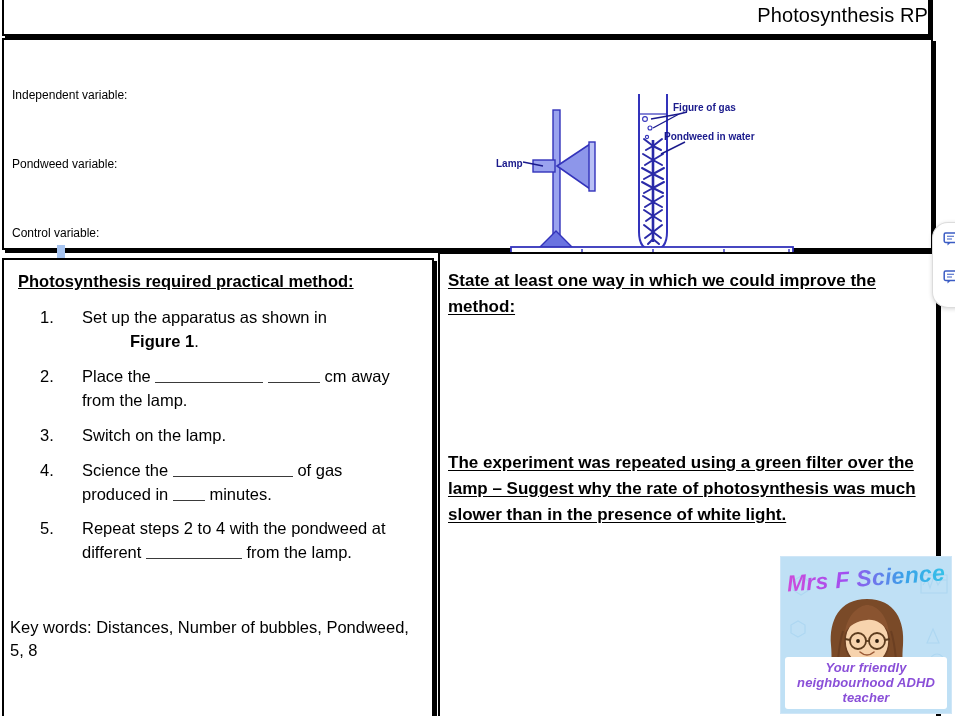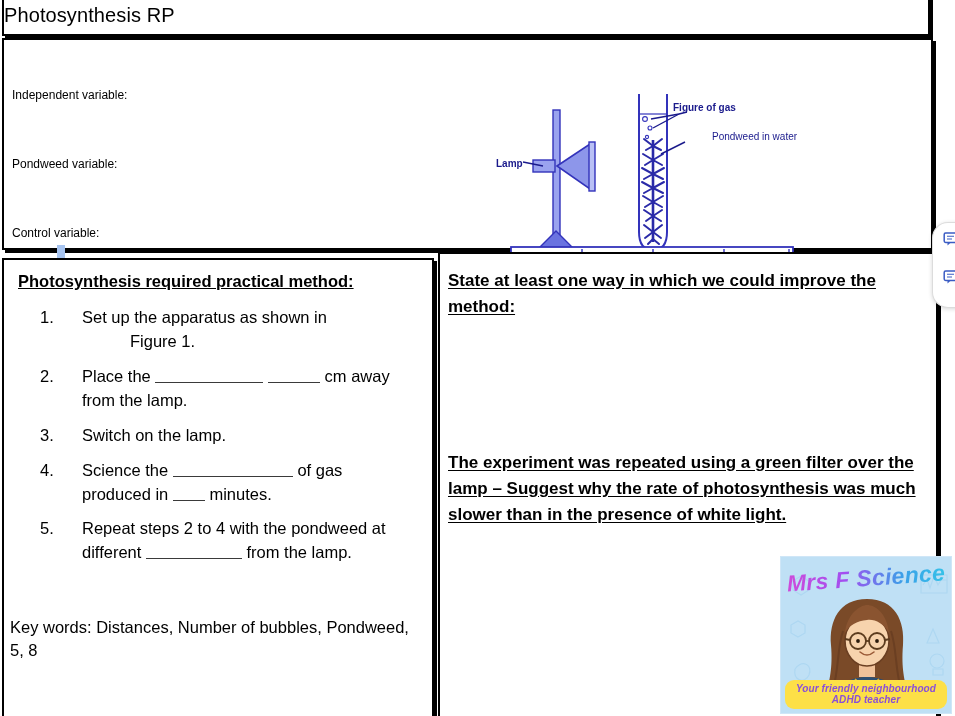"Photosynthesis RP" #title-text { text-align: left -> right }
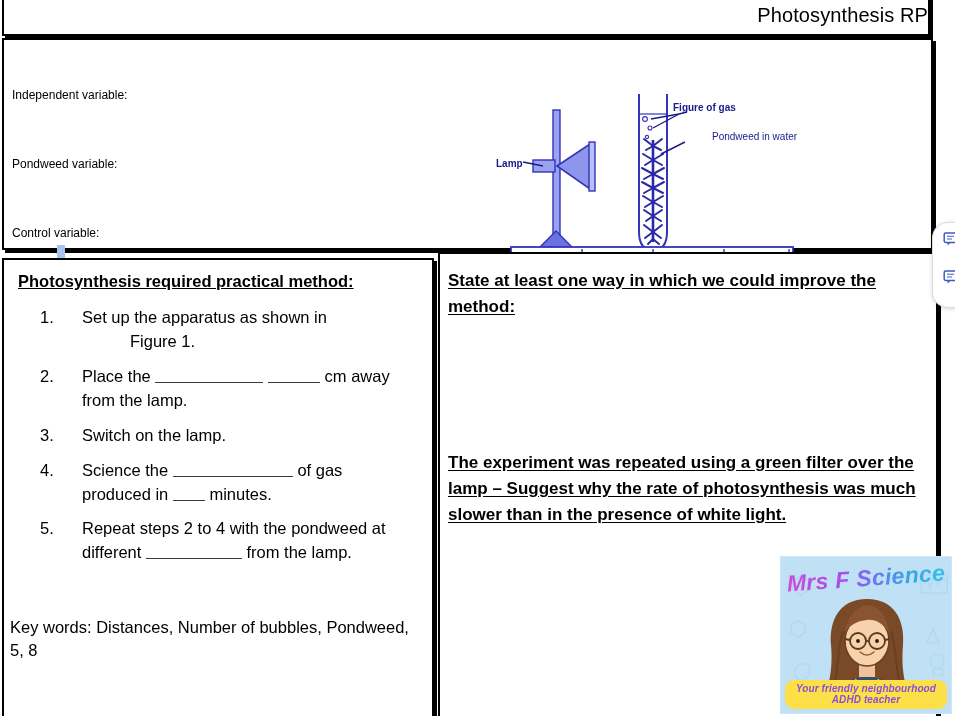"Pondweed in water" div { font-weight: normal -> bold; margin-left: 48px -> none }
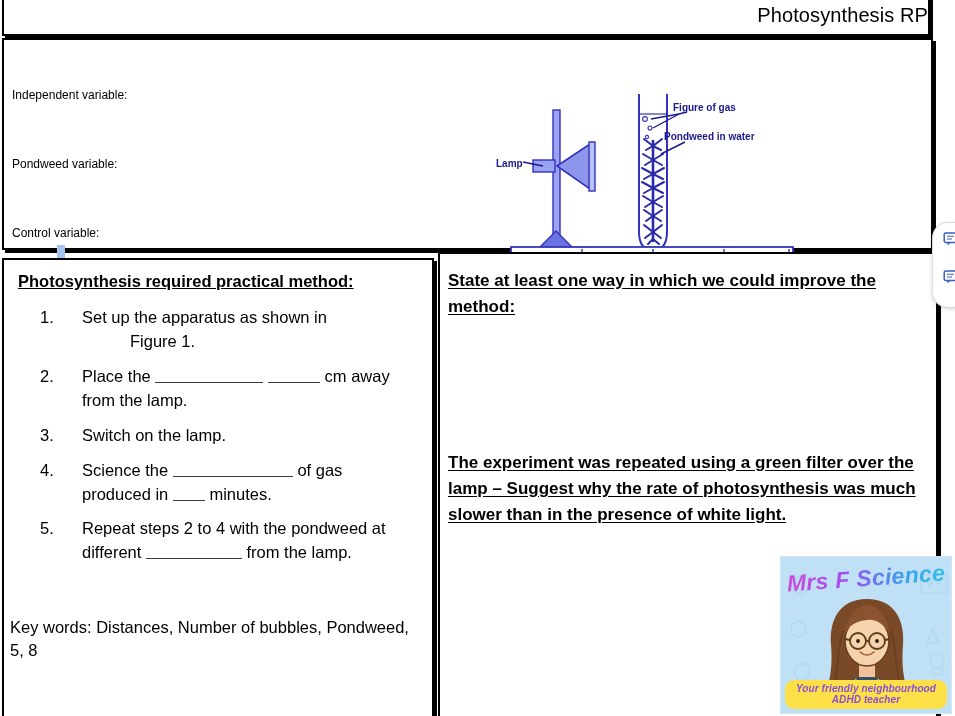"Figure 1" #method-list li b { font-weight: normal -> bold }
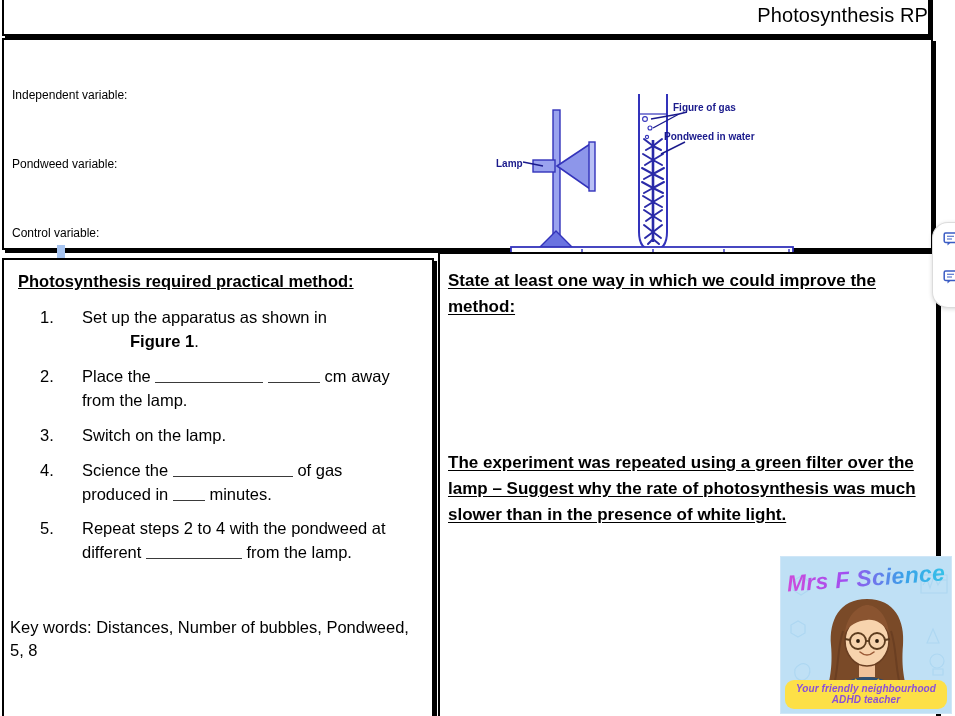"Your friendly neighbourhood ADHD teacher" #logo-tagline { background: #fde047 -> #ffffff; border-radius: 9px -> 3px; font-size: 10px -> 13px }
